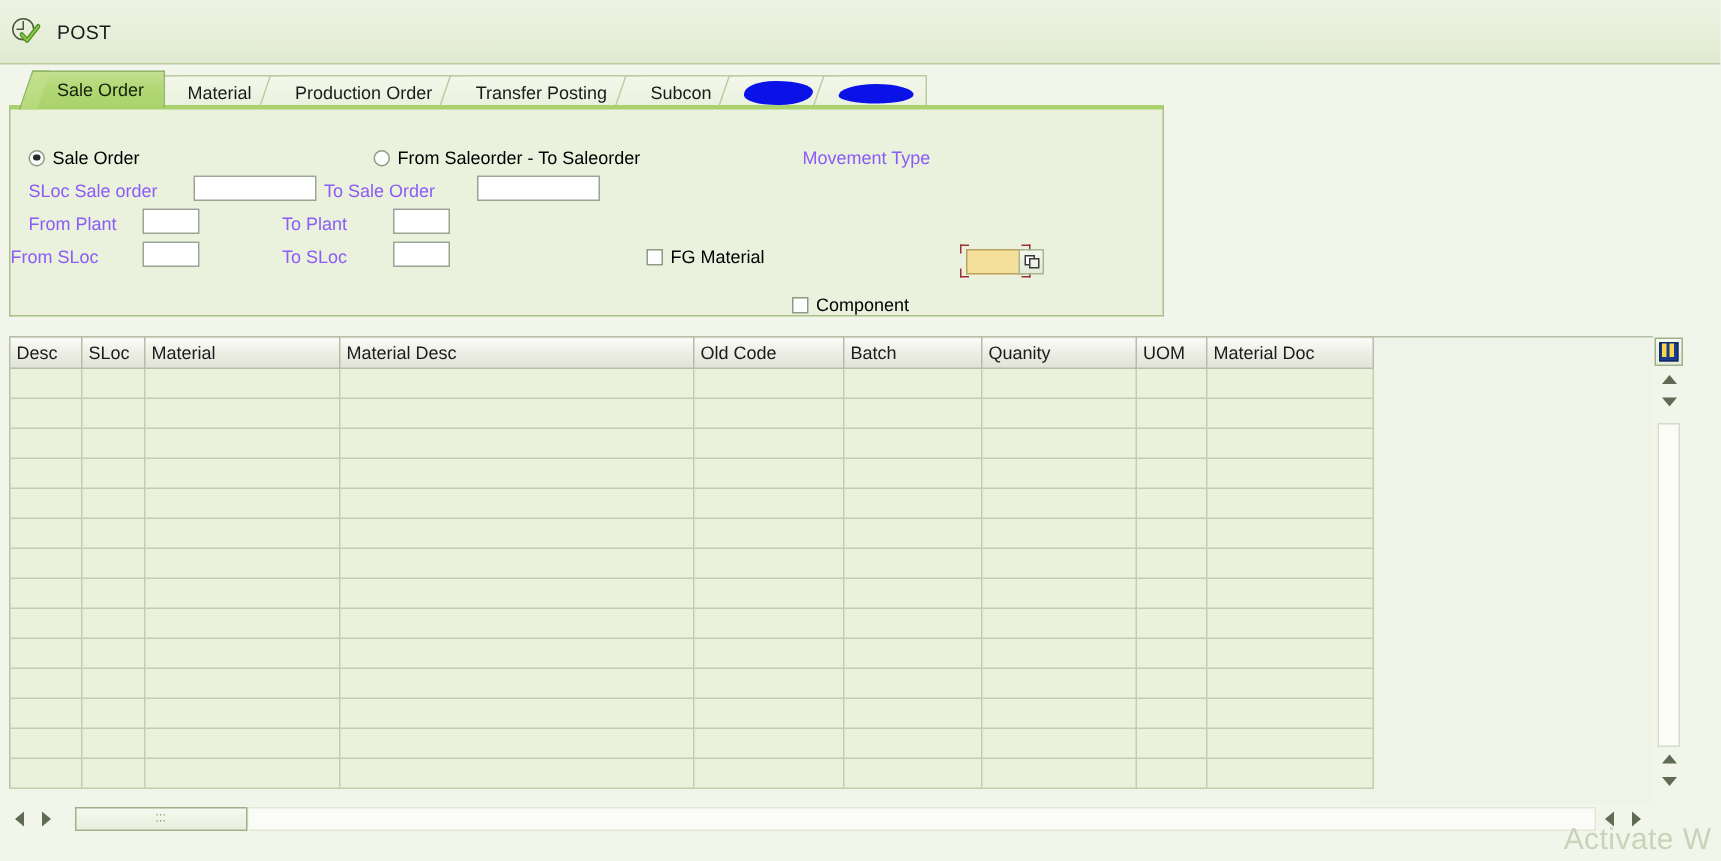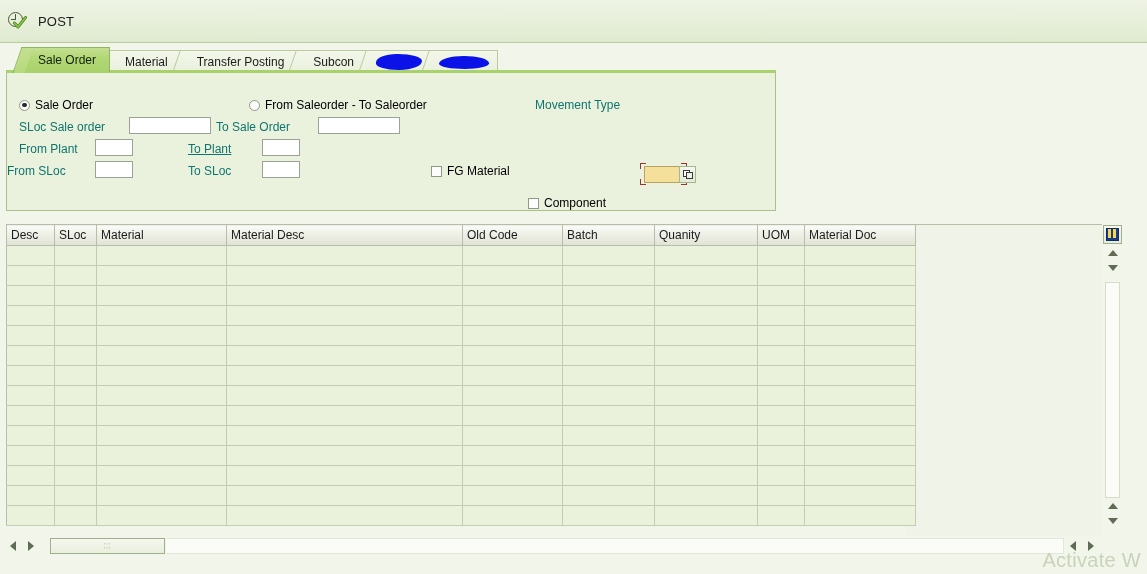"Production Order" div.tab { html: none -> <div> <span>Production Order</span> </div> }
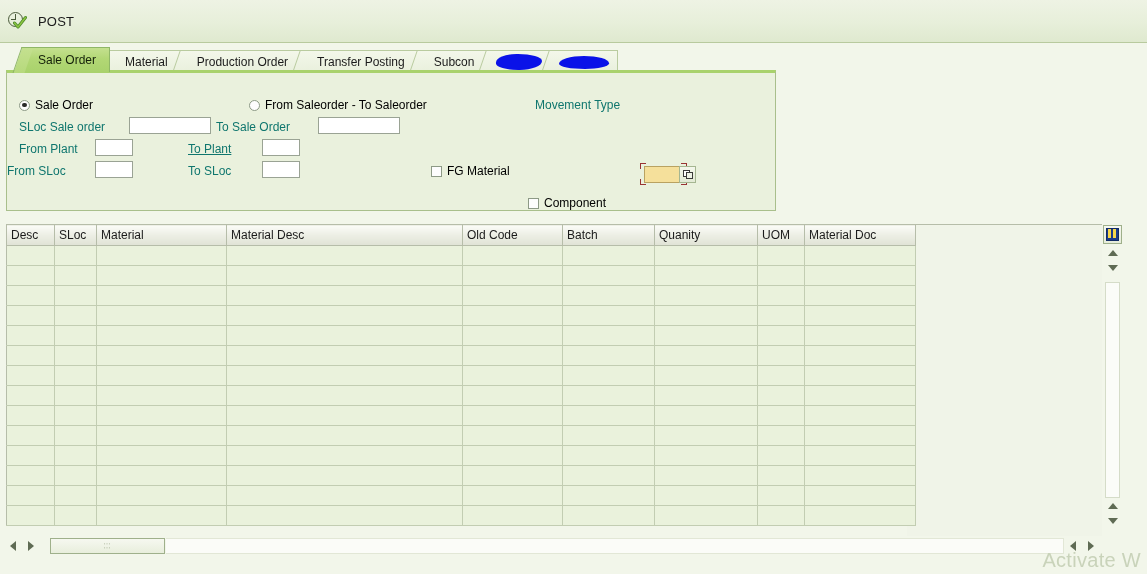"Movement Type" .lbl { color: #0f766e -> #8b5cf6 }
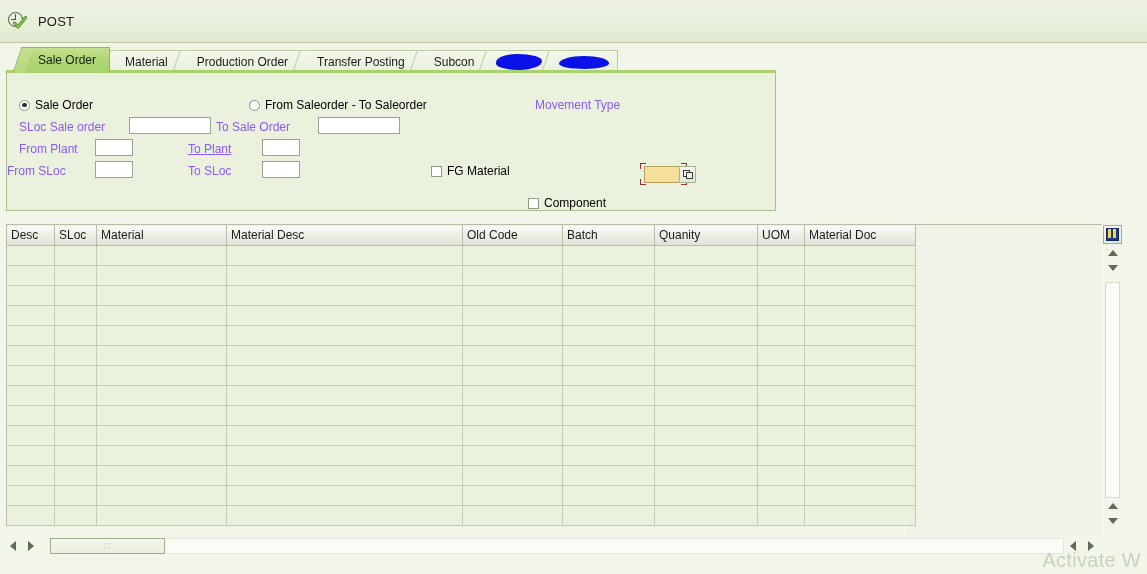"To Plant" span.lbl { text-decoration: underline -> none }
